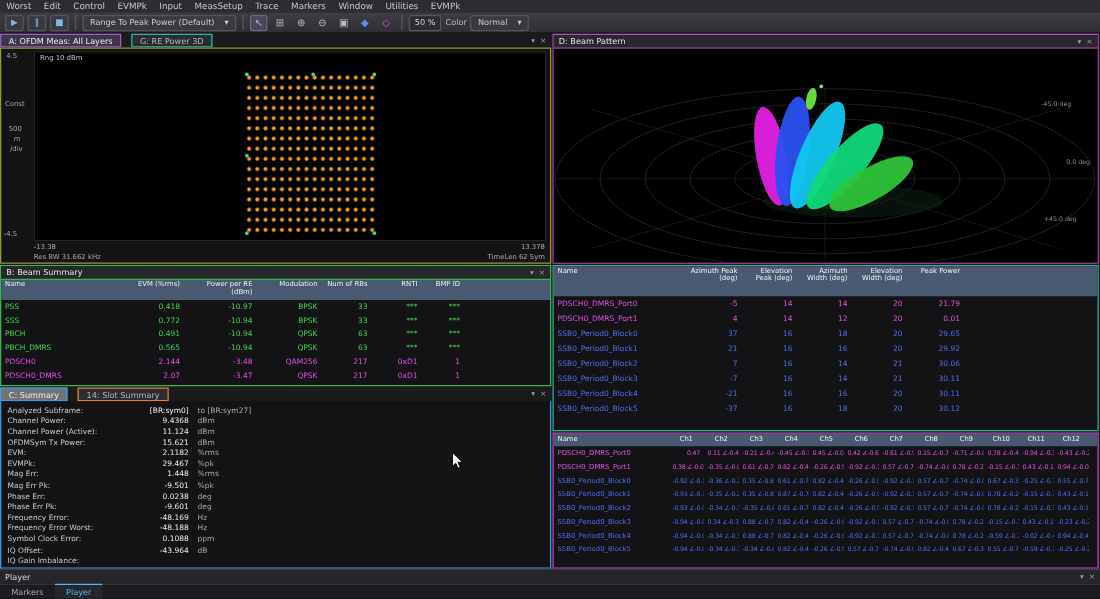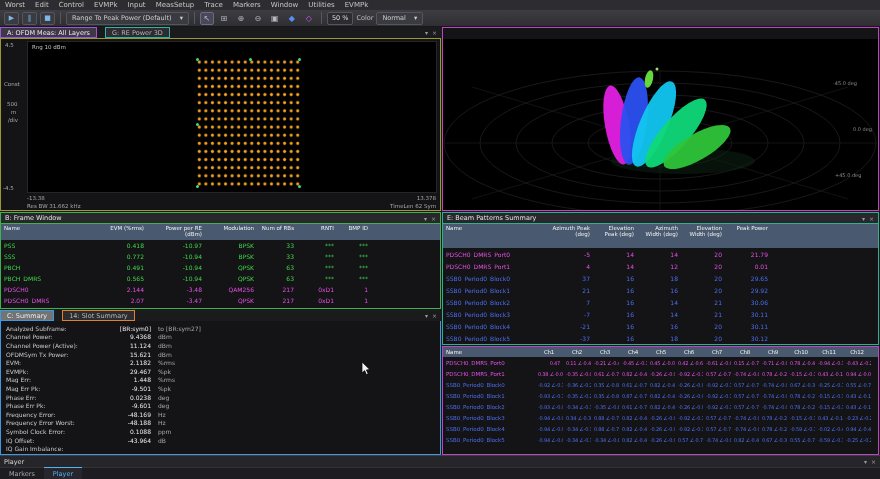"D: Beam Pattern" div.titlebar { html: none -> <div> <span>D: Beam Pattern</span> <span> <span>▾</span> <span>×</span> </span> </div> }
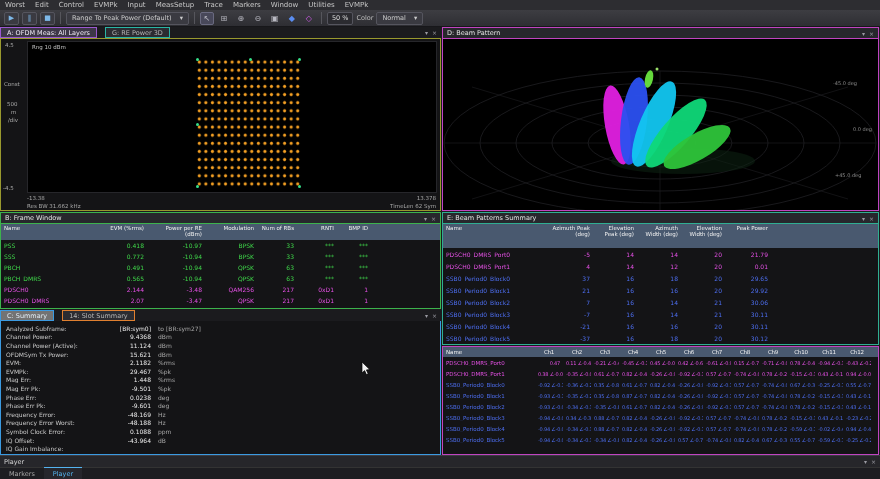"B: Frame Window" span { text: Frame Window -> Beam Summary }
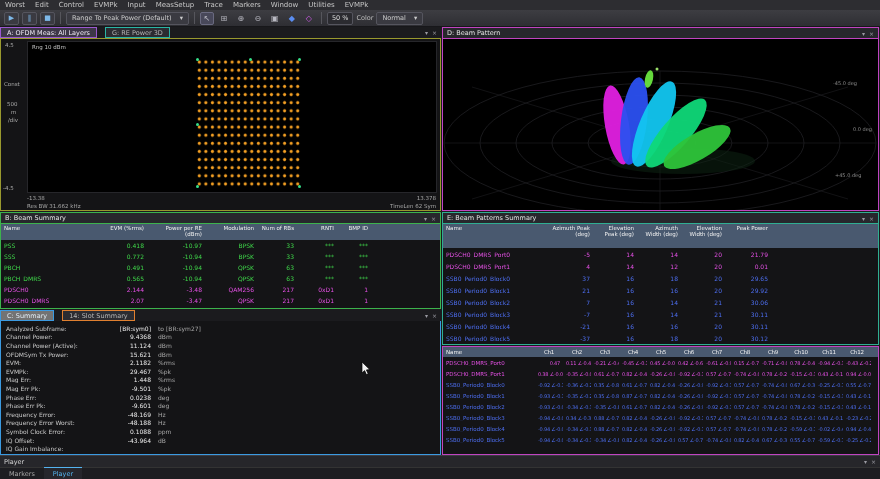"E: Beam Patterns Summary" div.titlebar { html: <div> <span>E: Beam Patterns Summary</span> <span> <span>▾</span> <span>×</span> </span> </div> -> none }
